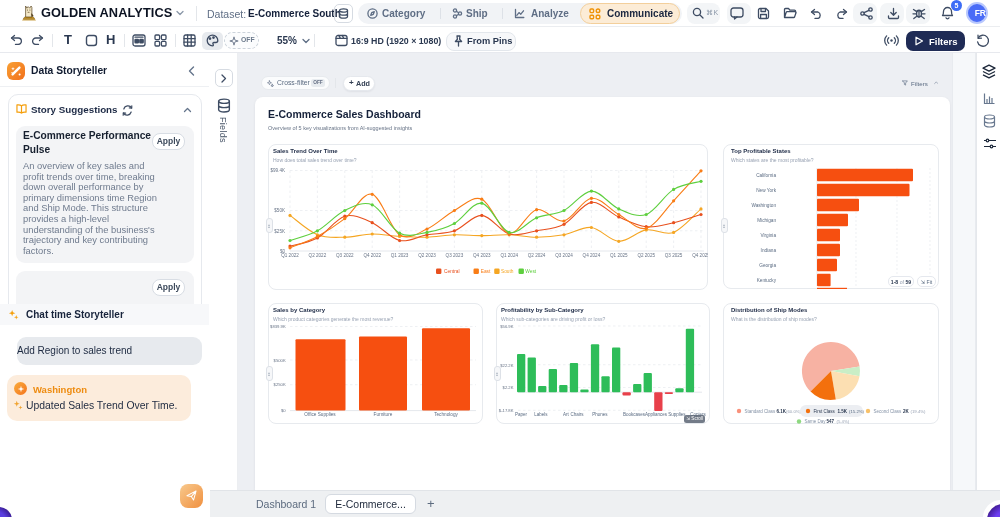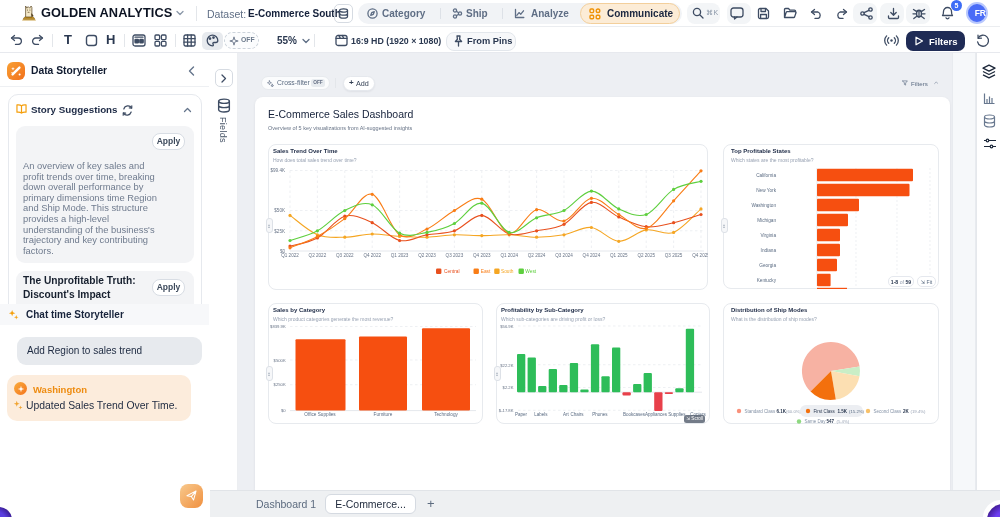"Add" div.abs { font-weight: 400 -> 700 }
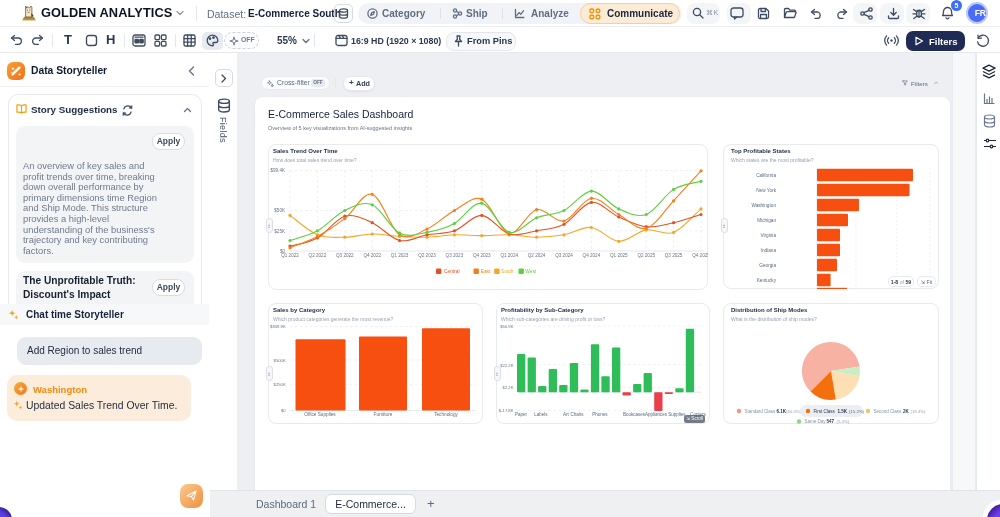"E-Commerce Sales Dashboard" div.abs { font-weight: 400 -> 700 }
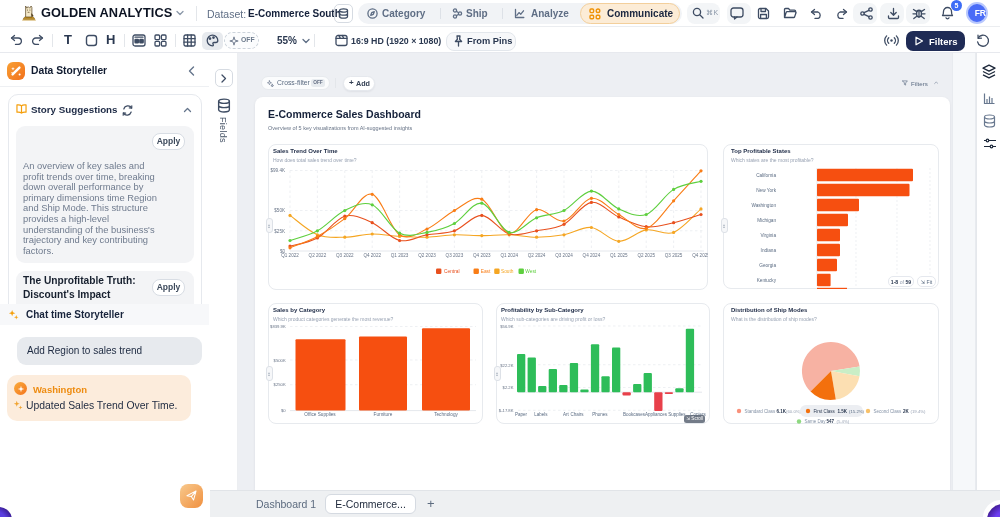"E-Commerce Performance Pulse" div.abs { html: none -> <div>E-Commerce Performance Pulse</div> }
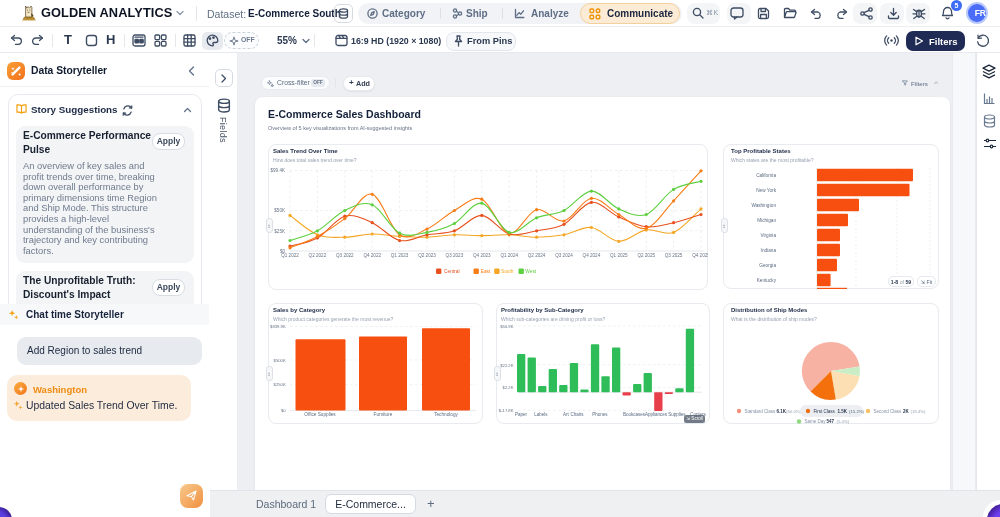"The Unprofitable Truth: Discount's" div.abs { html: <div>The Unprofitable Truth: Discount's Impact</div> -> none }
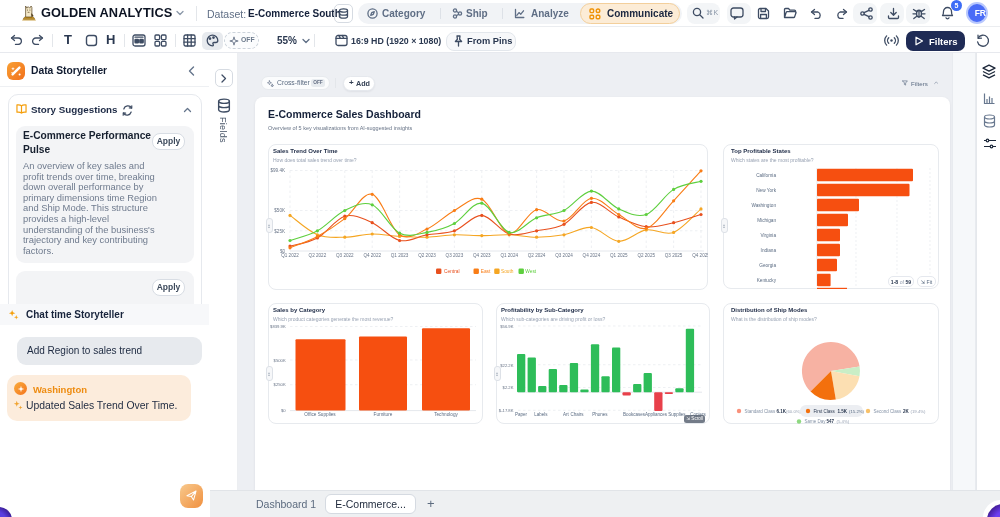"Add Region to sales trend" div.abs { padding-left: 10px -> none }
